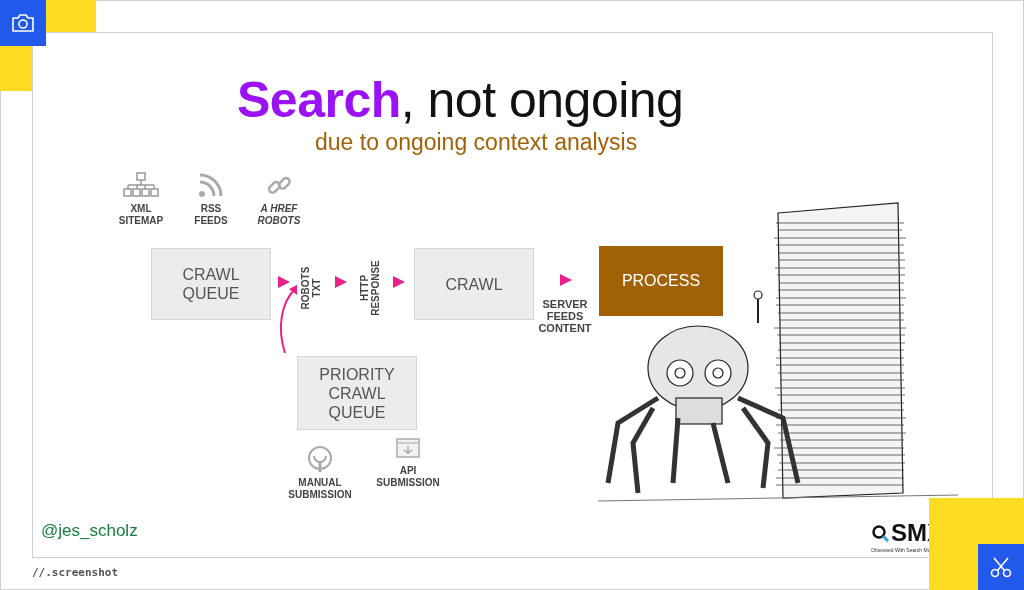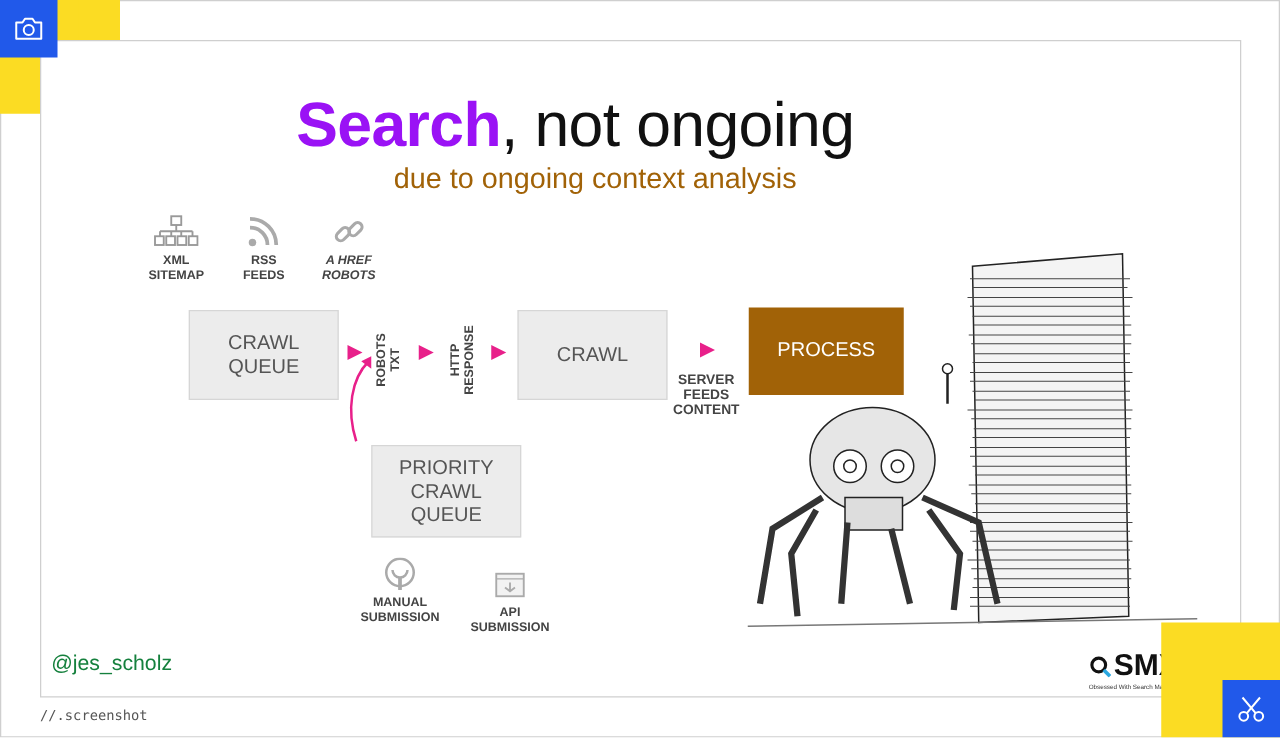"API" div.src { top: 420px -> 400px }
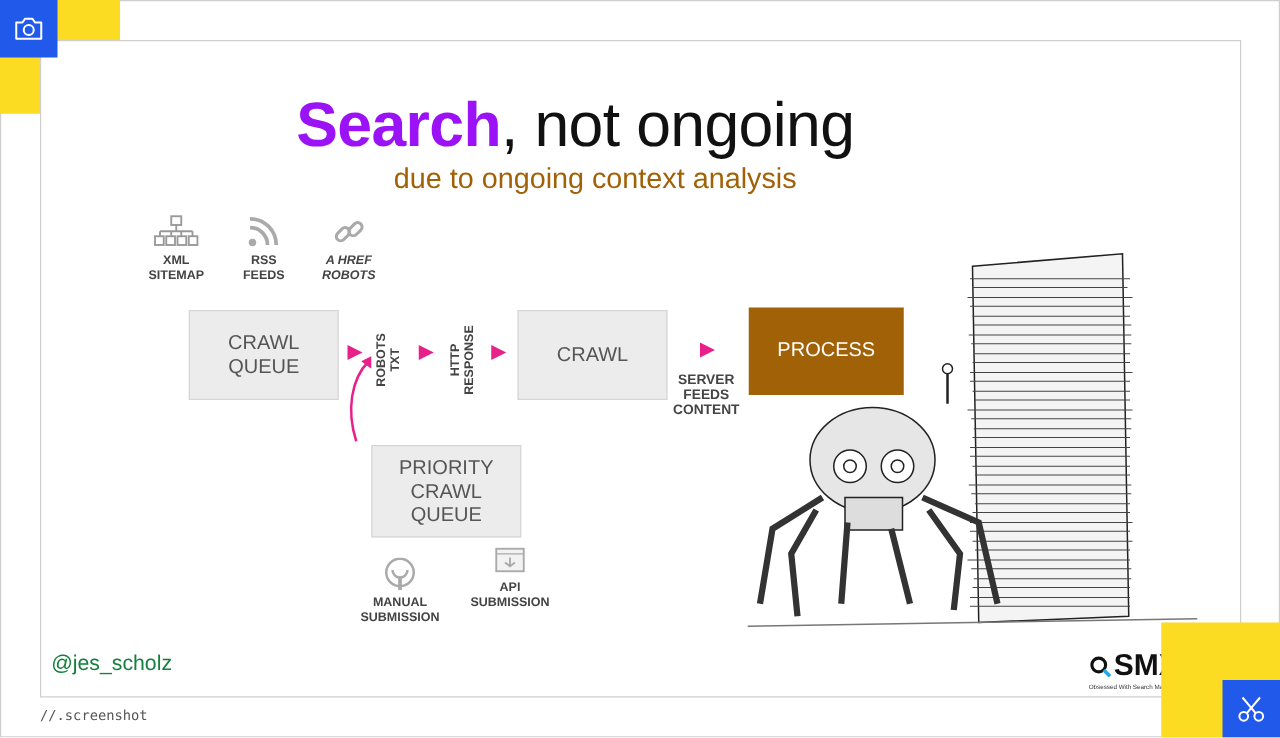"//.screenshot" .caption { font-weight: none -> bold }
